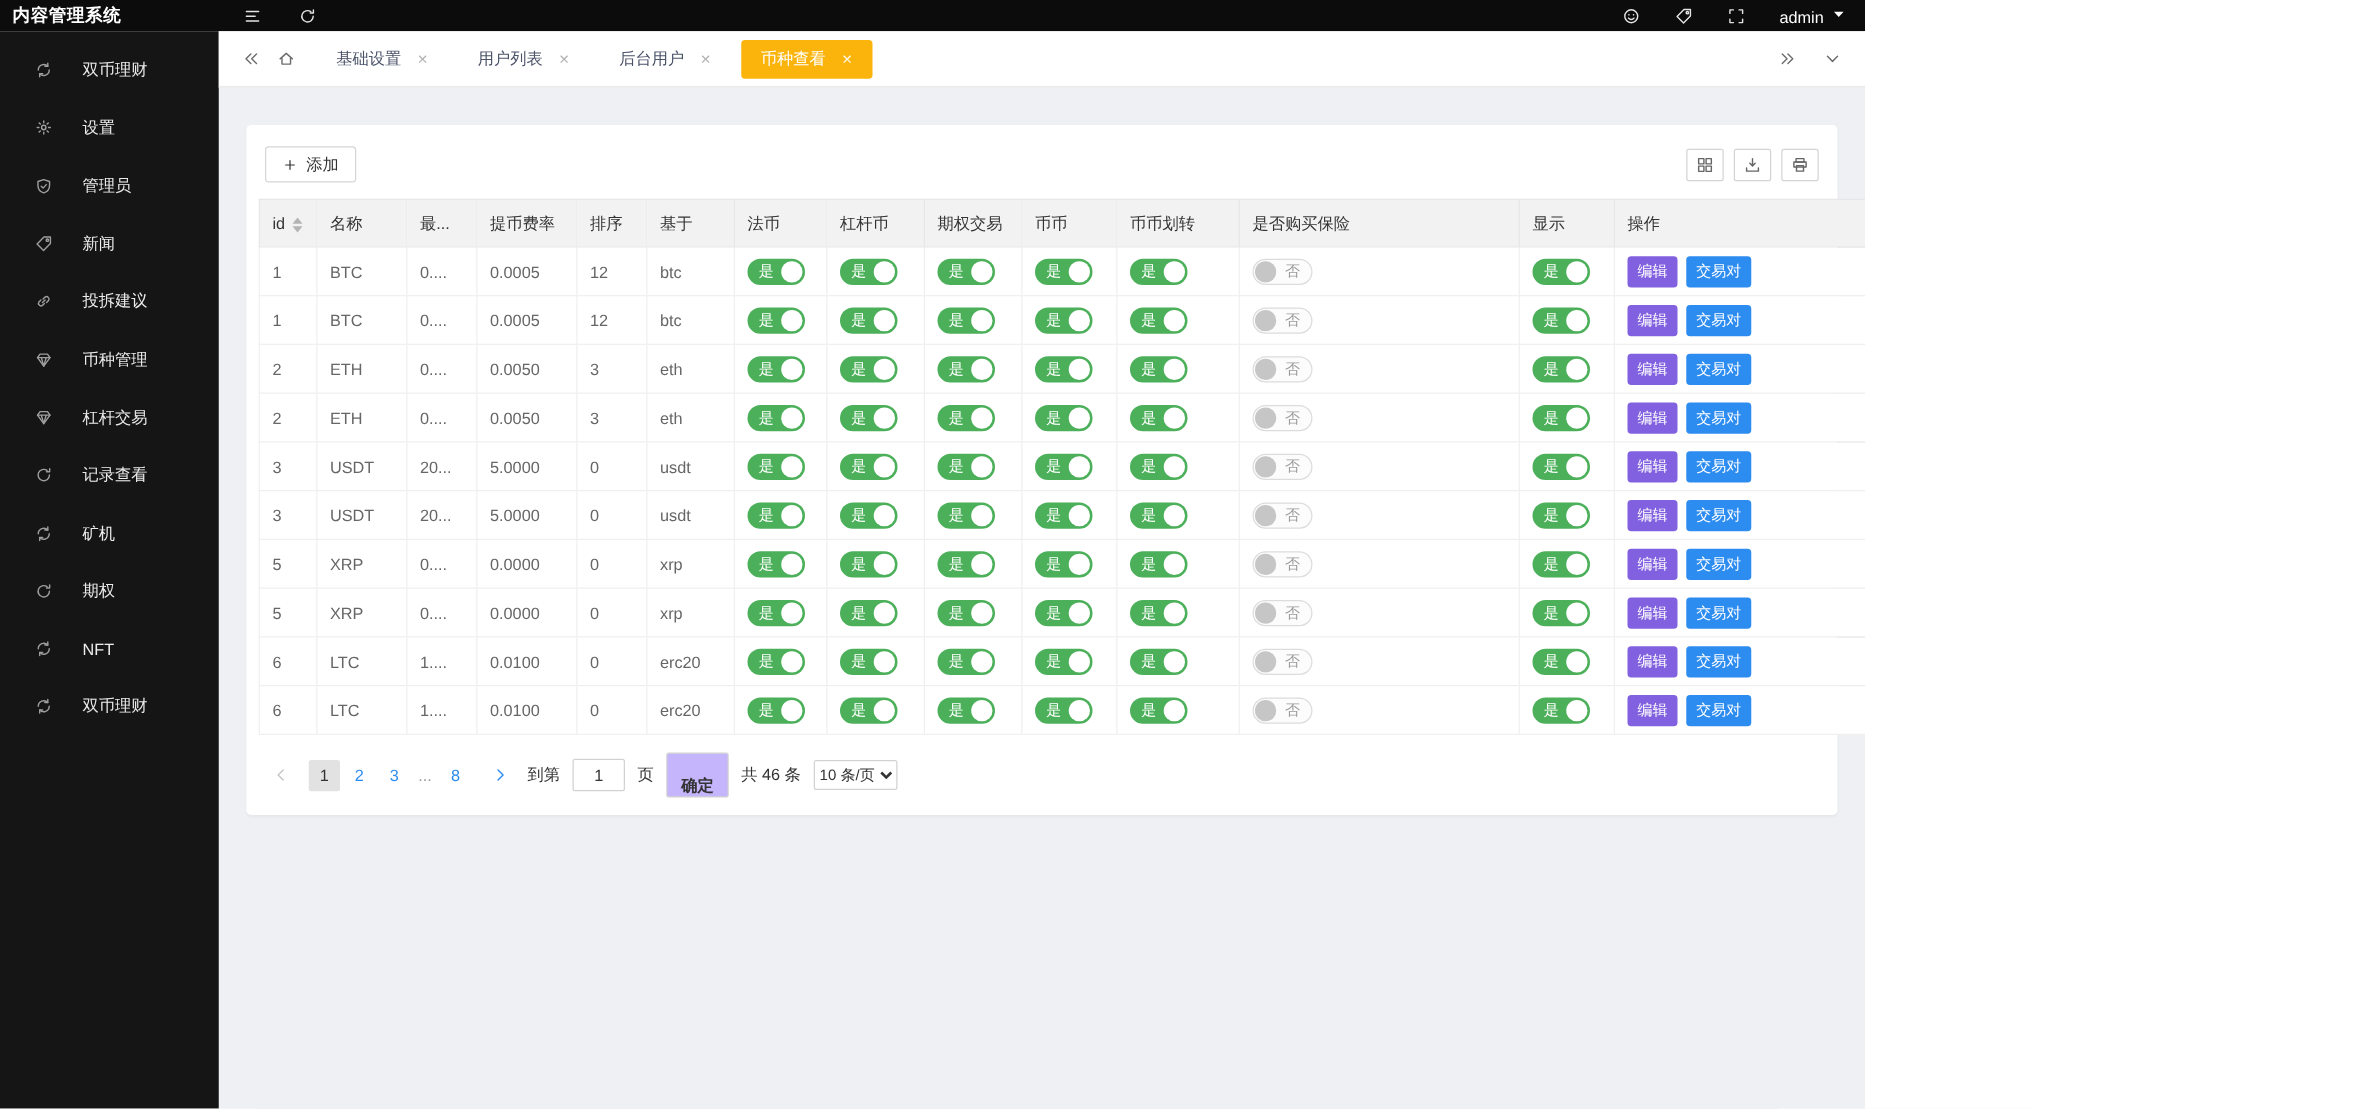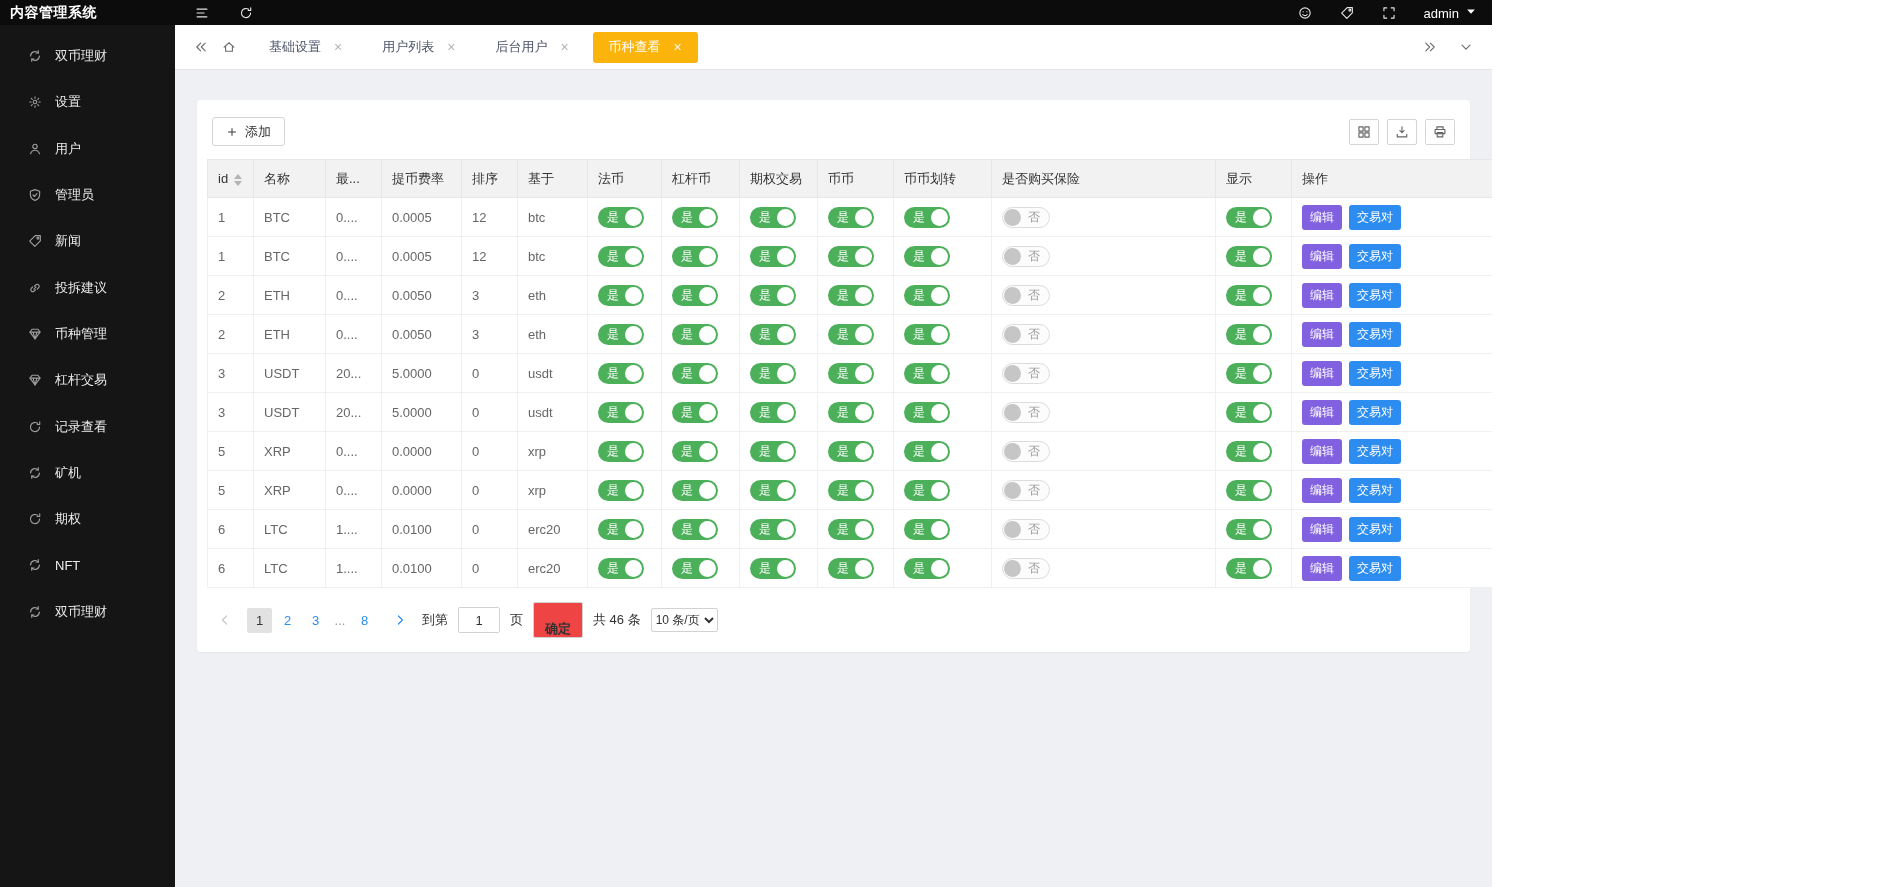"双币理财" .side-item { gap: 13px -> 24px }
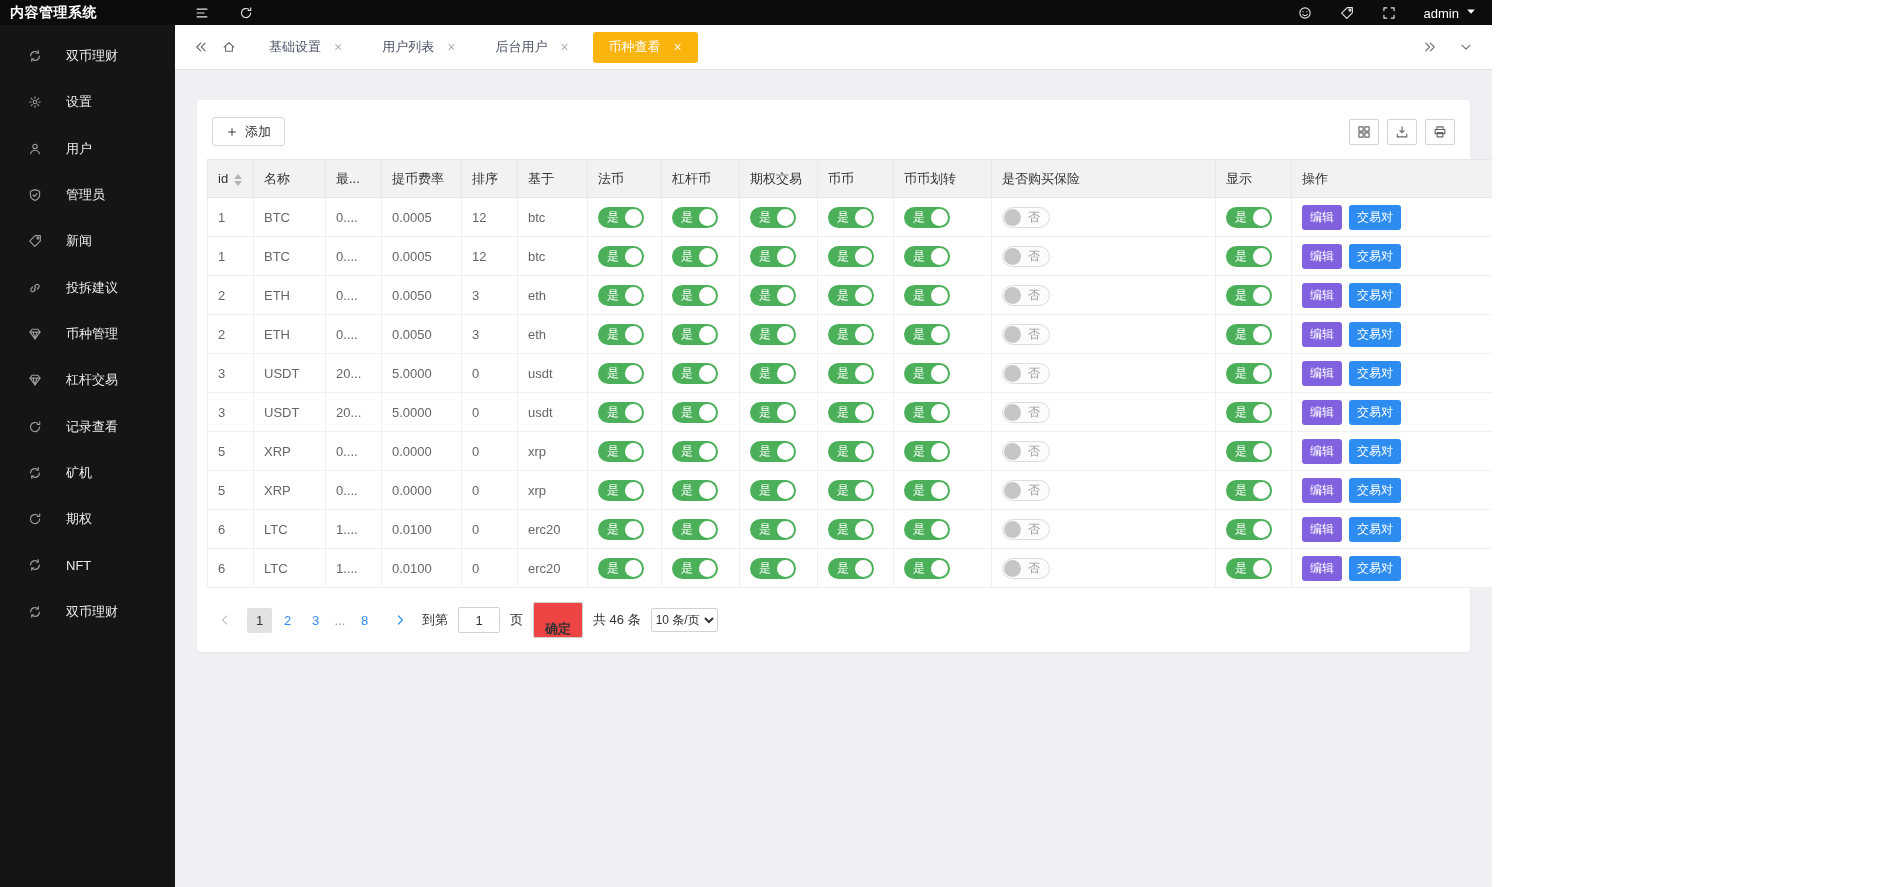"用户" div.side-item { html: <div> <span> <svg> <circle></circle> <path></path> </svg> </span> <span>用户</span> </div> -> none }
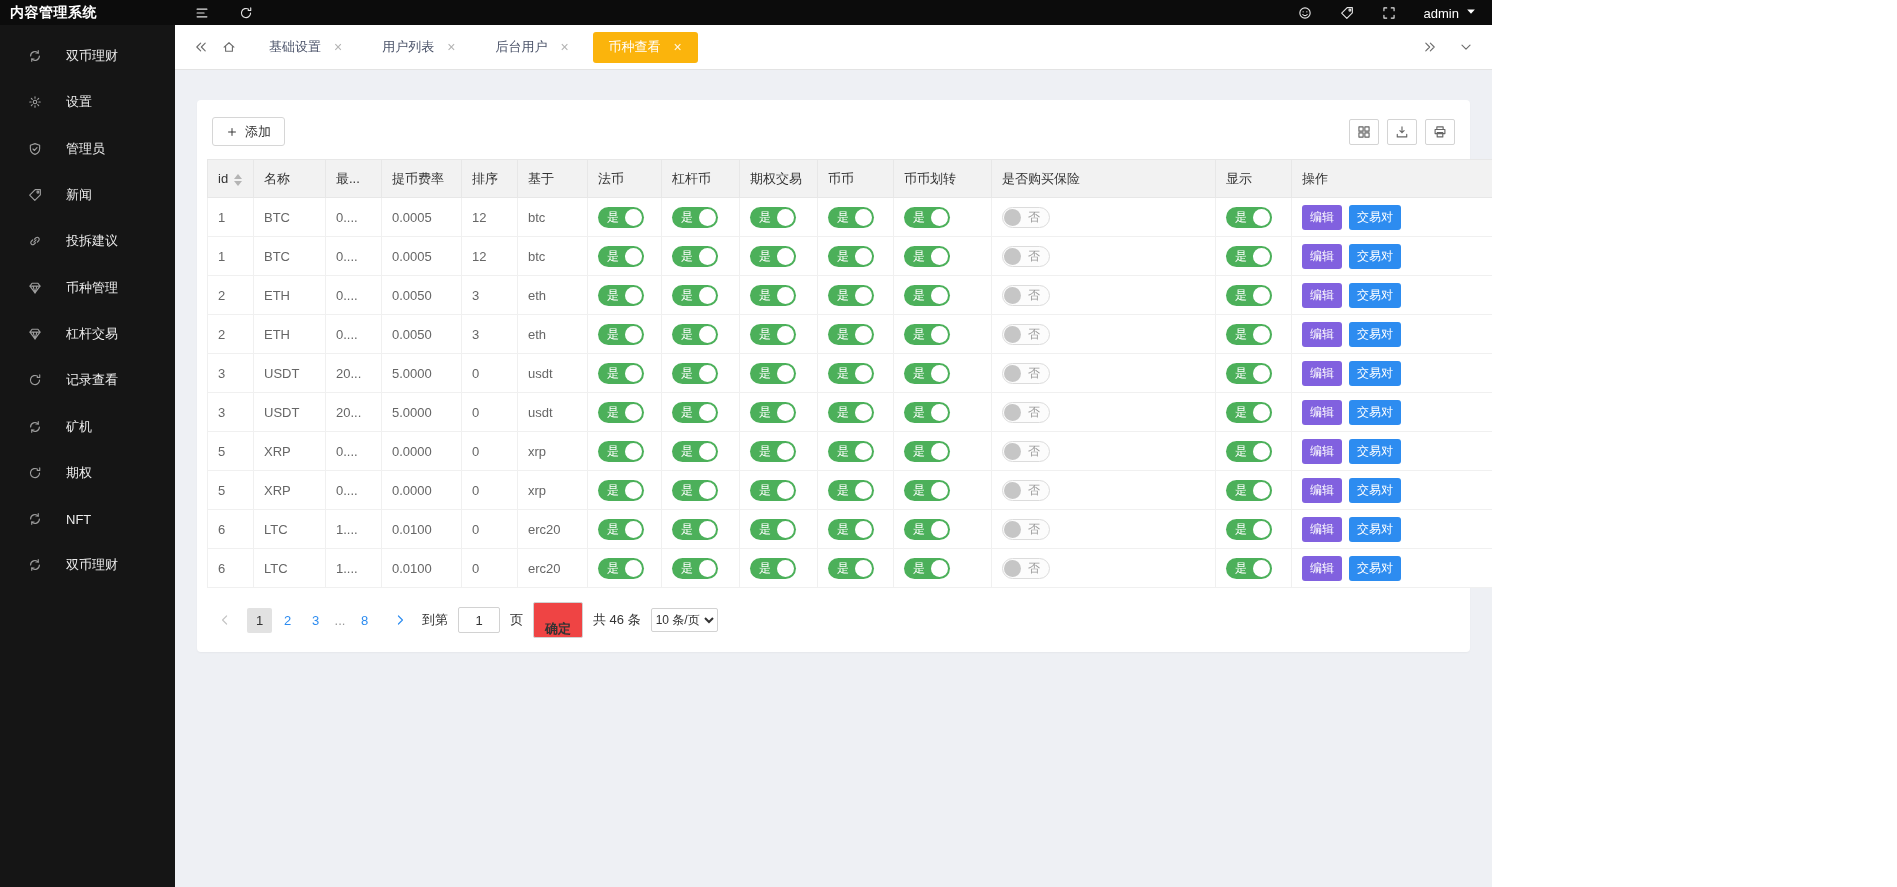"确定" .confirm-btn { background: #ef4444 -> #c4b5fd }
